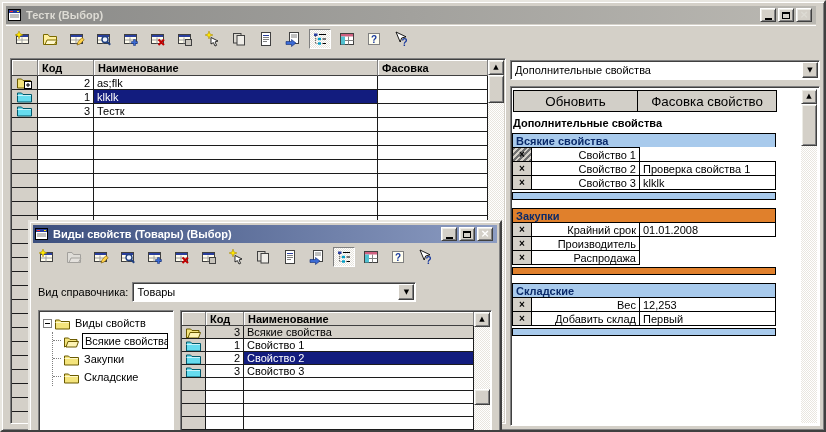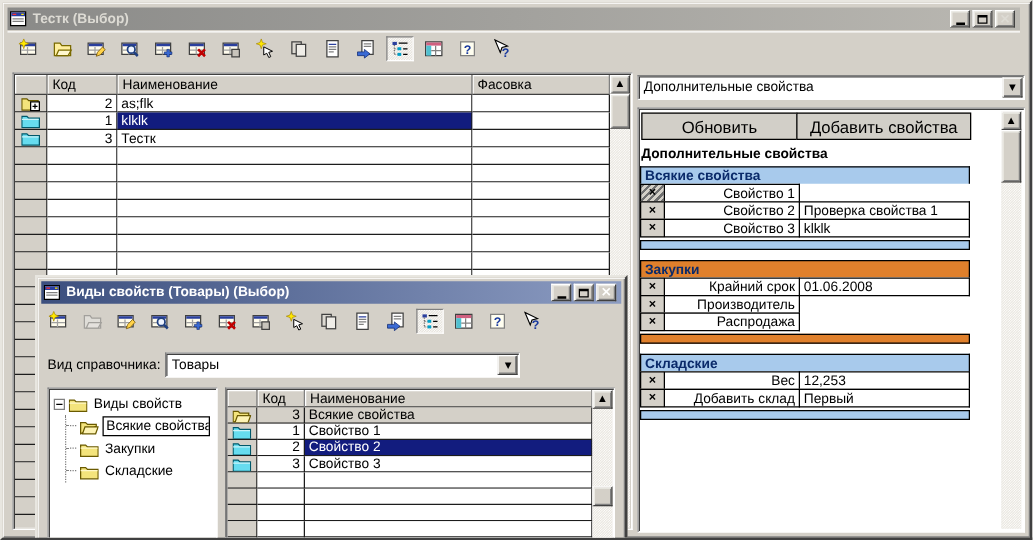"Код" .hrow { font-weight: normal -> bold }
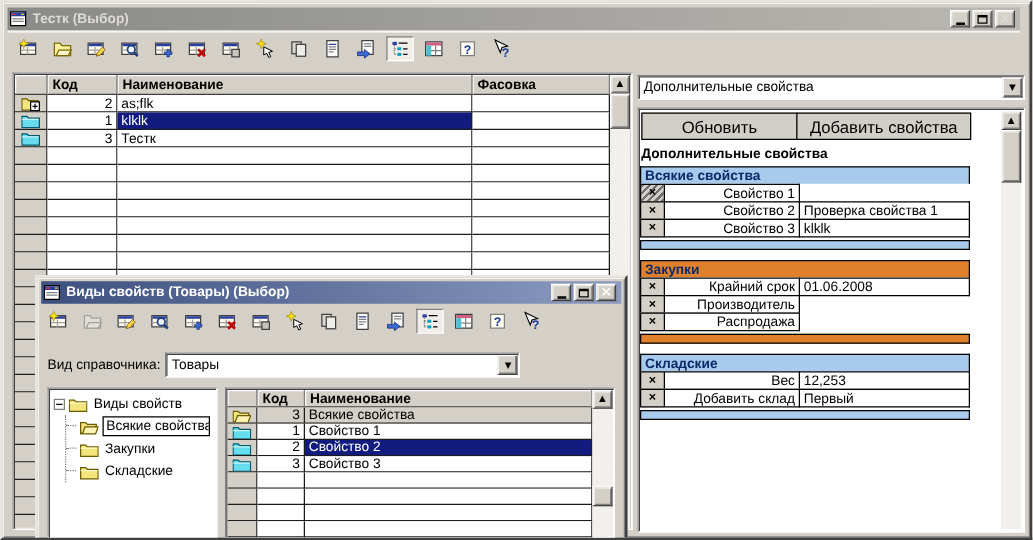"Добавить свойства" button.pbtn { text: Добавить свойства -> Фасовка свойство }
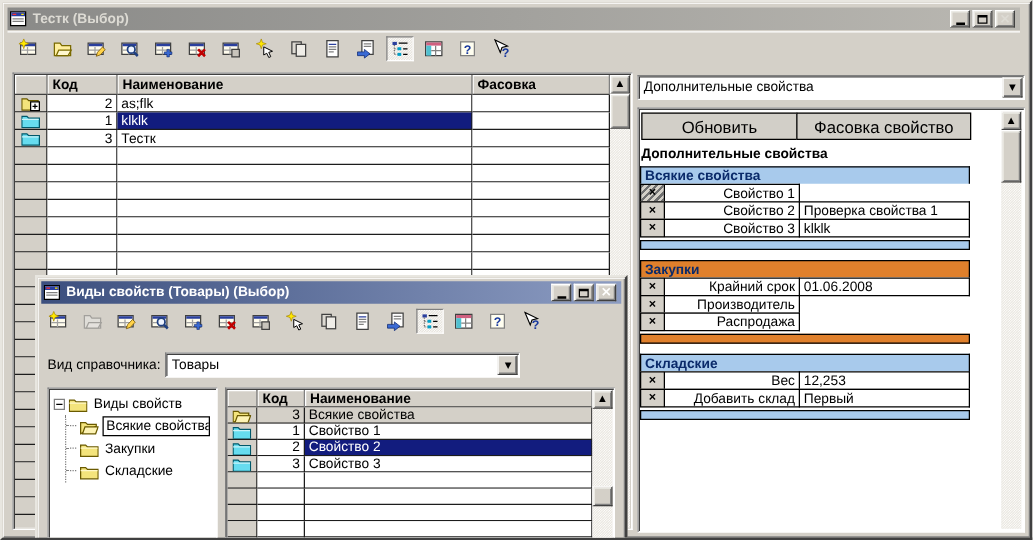"01.06.2008" div.pvalue { text: 01.06.2008 -> 01.01.2008 }
